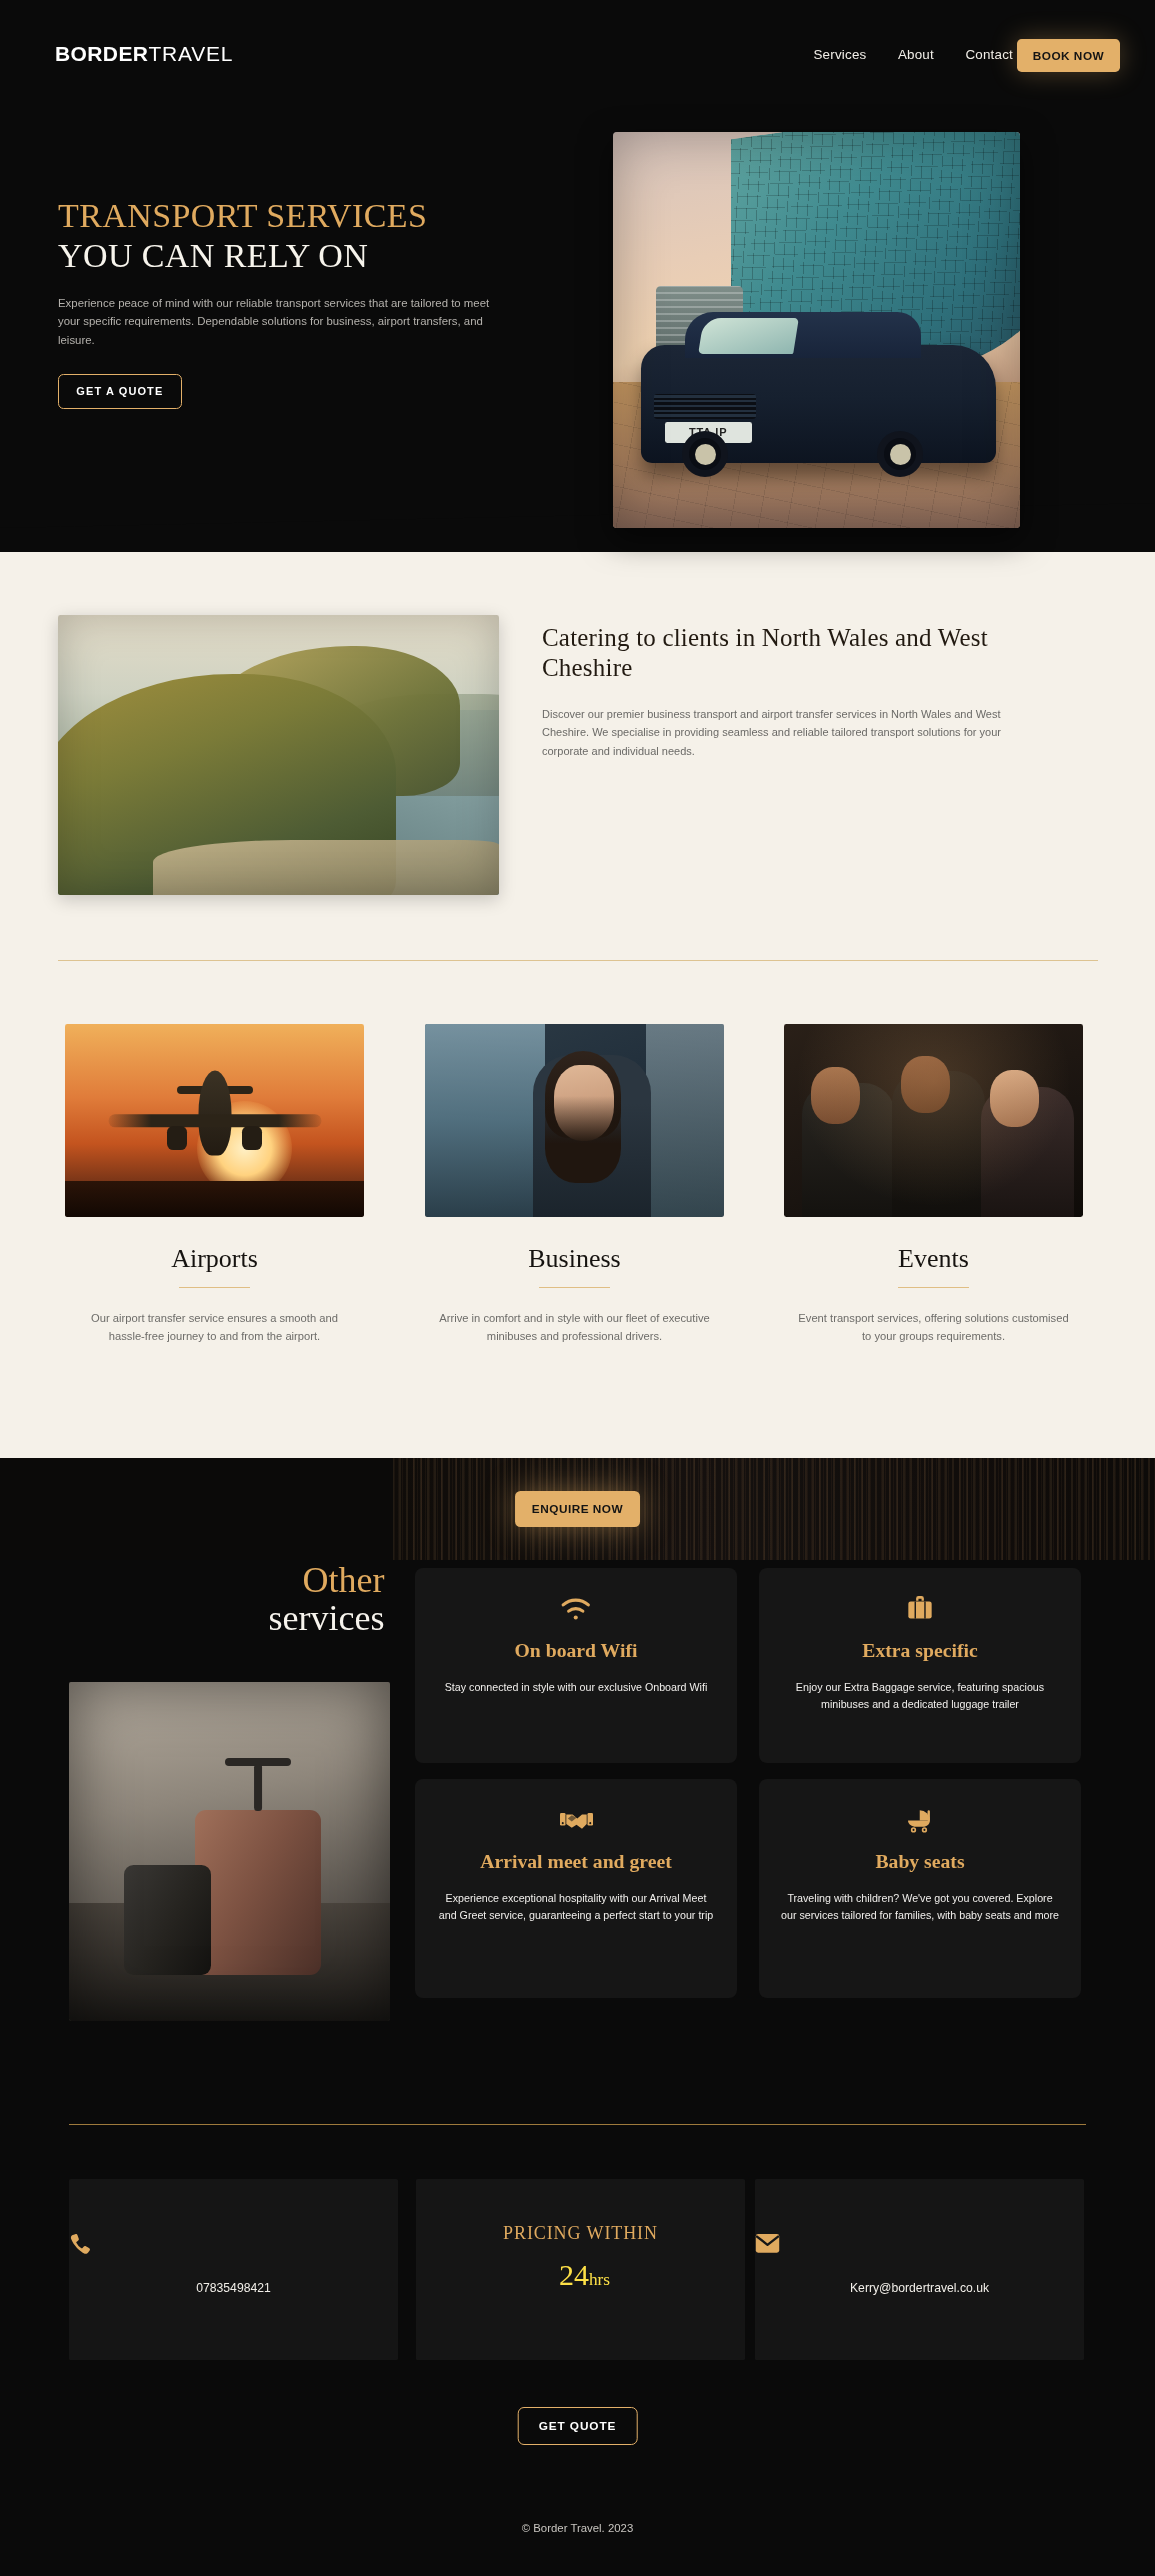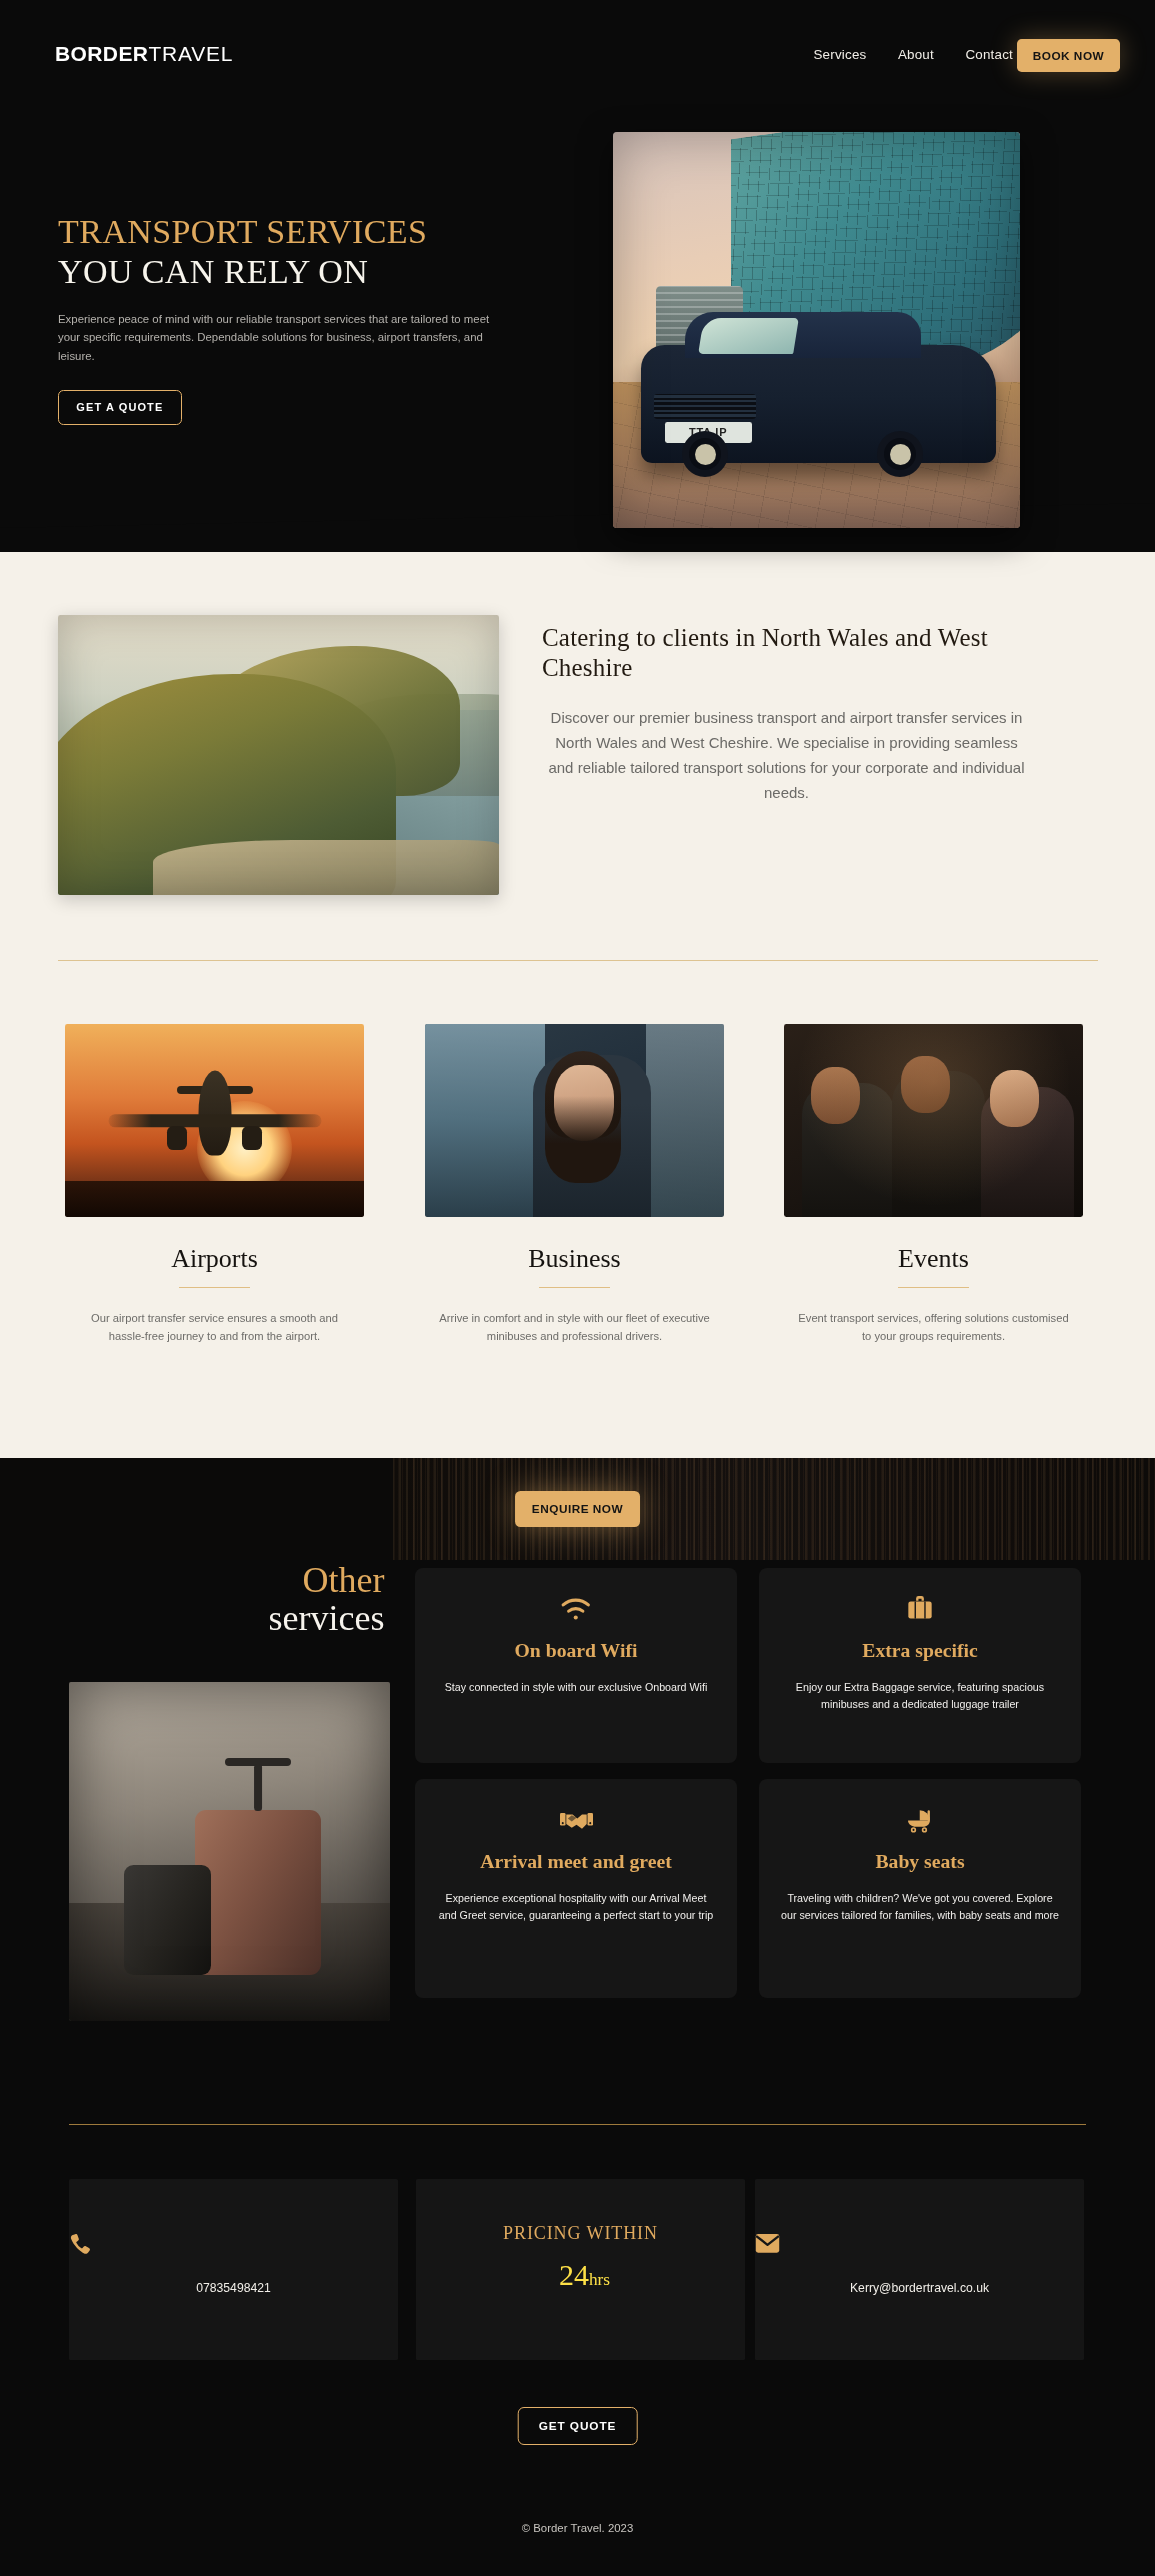"TRANSPORT SERVICES" .hero-text { top: 213px -> 197px }
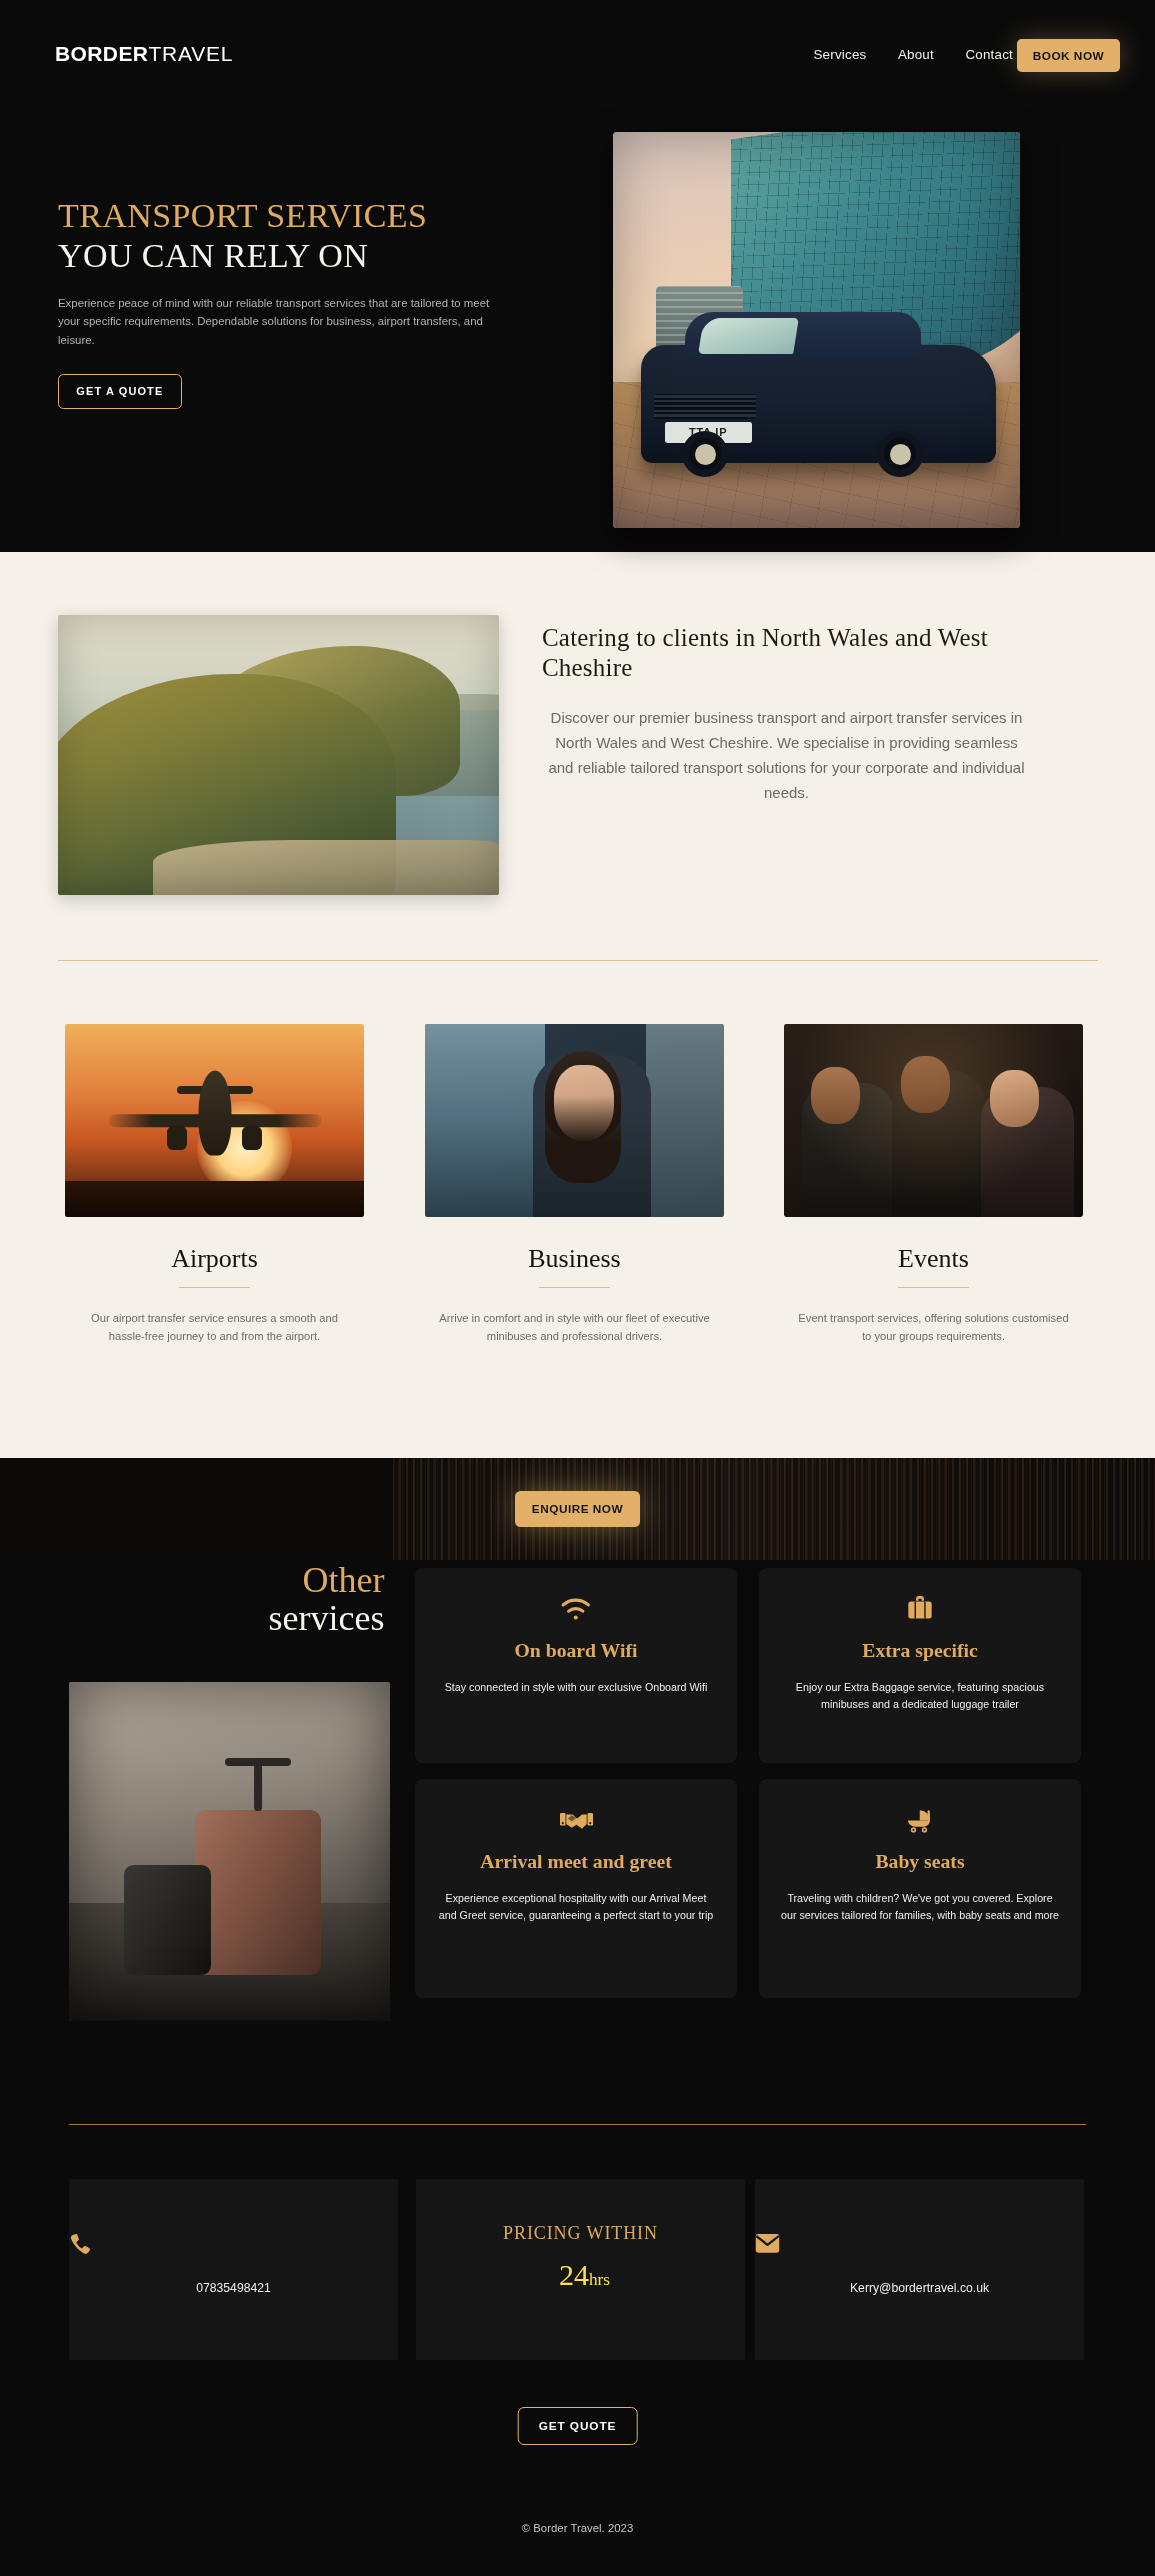"Discover our premier business transport" .cater-p { font-size: 15px -> 11px; text-align: center -> none }
